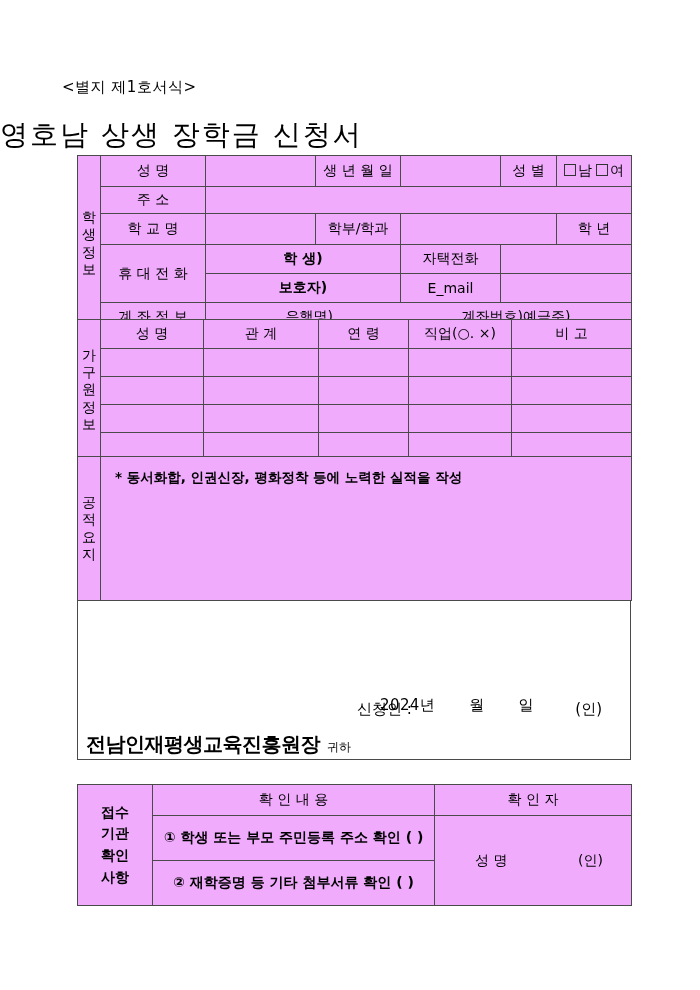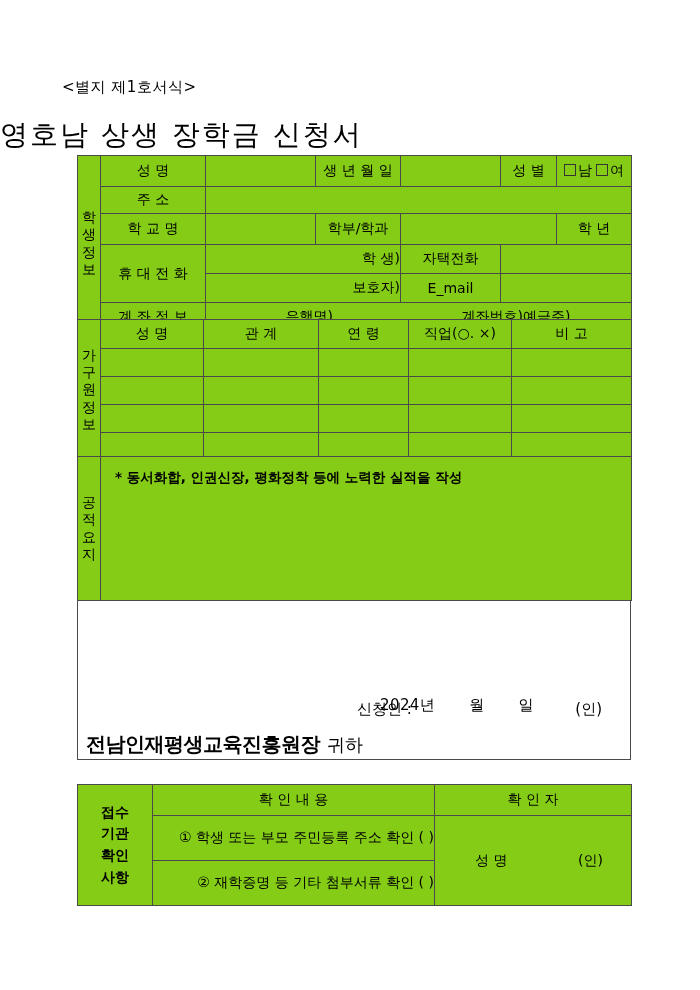"성 명" table.frm td { background: #84cc16 -> #f0abfc }
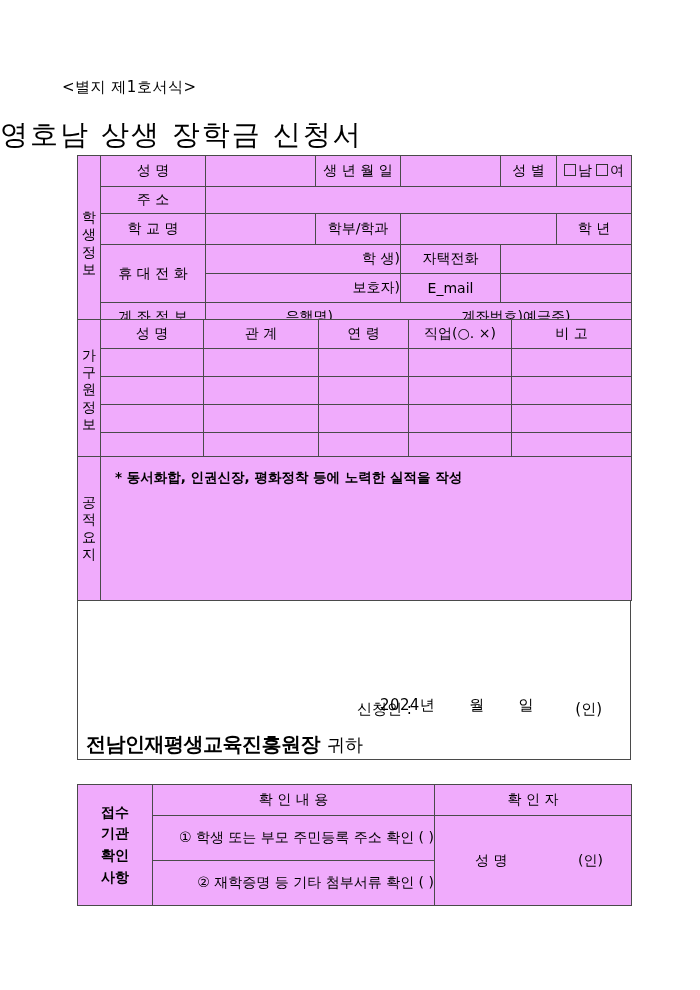"학 생)" .pad-l { font-weight: none -> bold; text-align: right -> center }
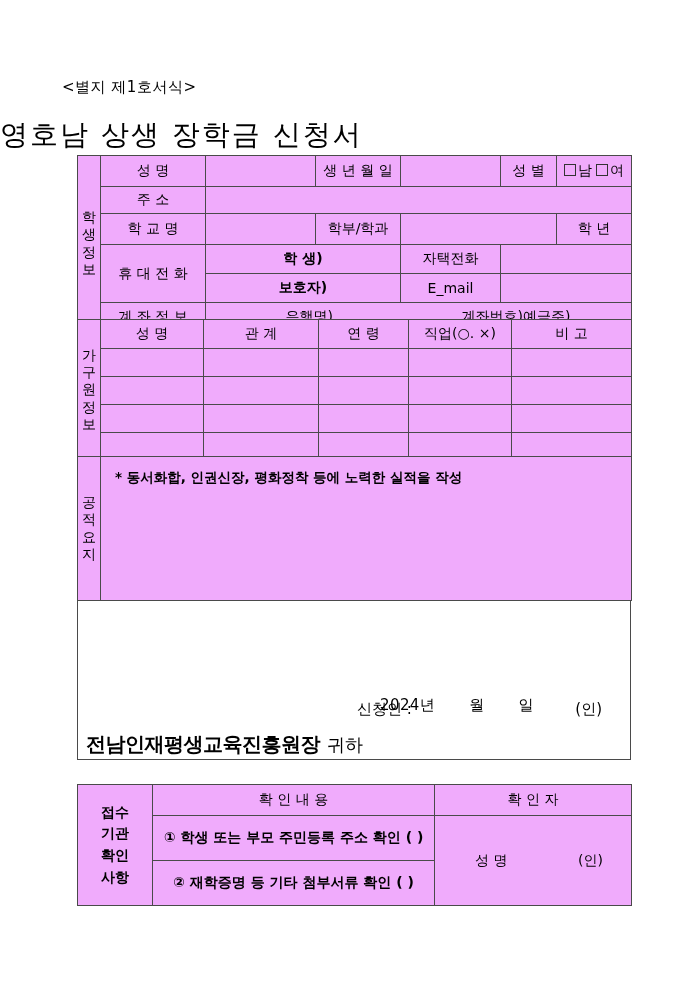"귀하" .recipient .suffix { font-size: 18px -> 12px }
